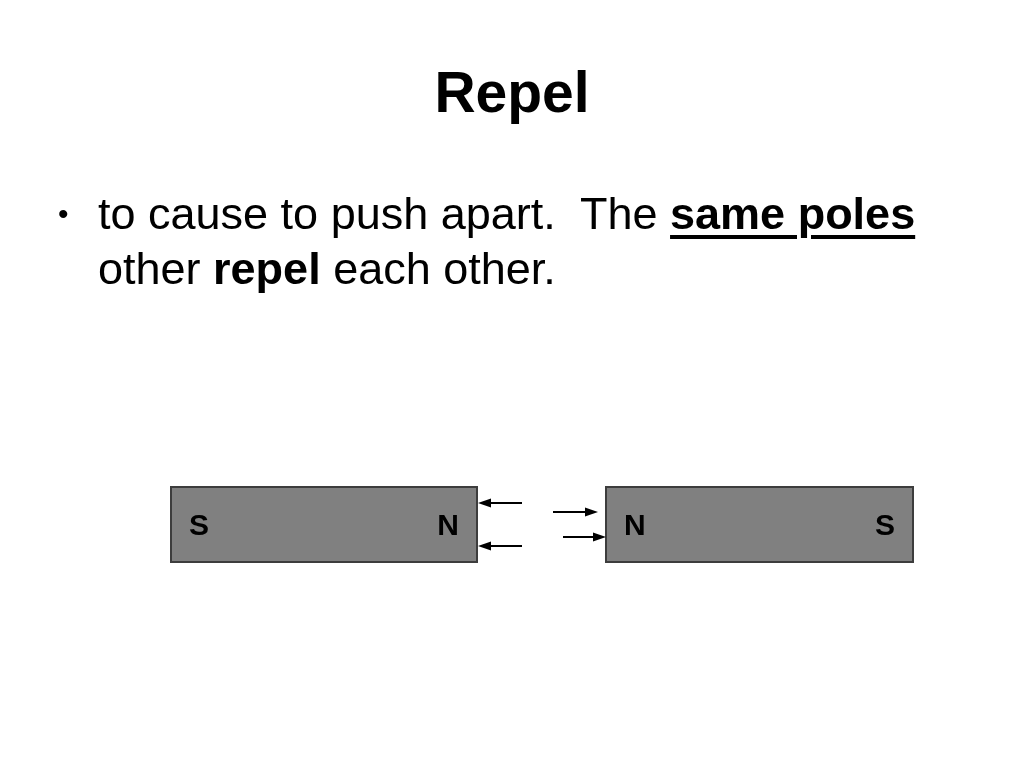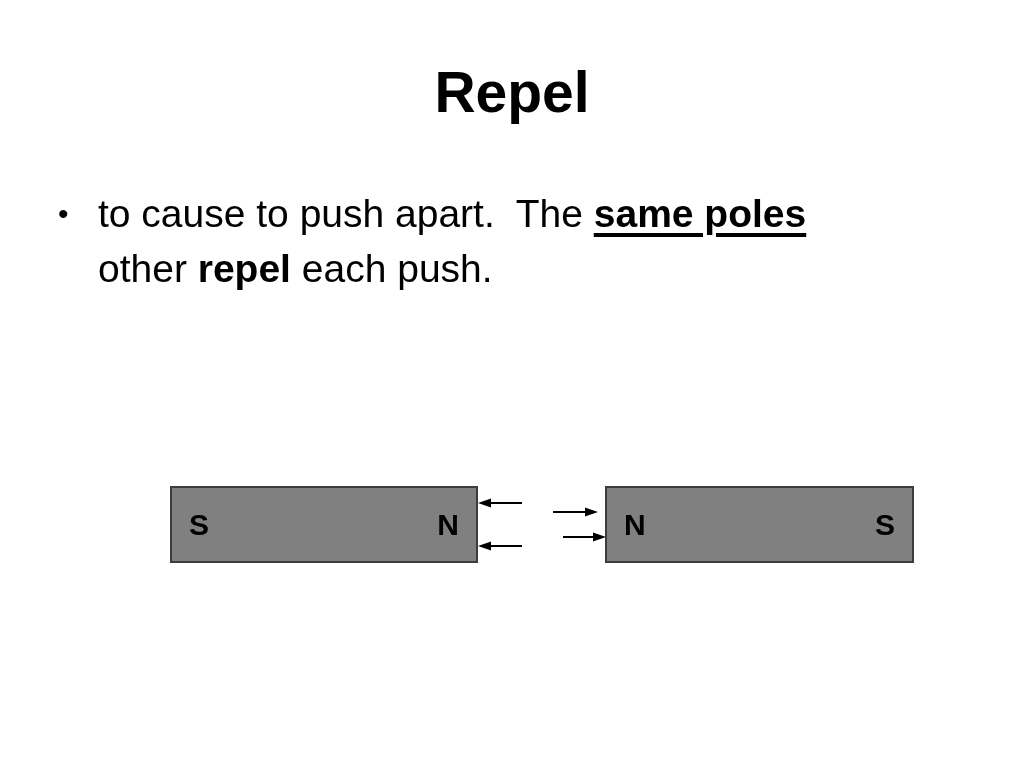"to cause to push apart." .bullet-text { font-size: 39px -> 45px }
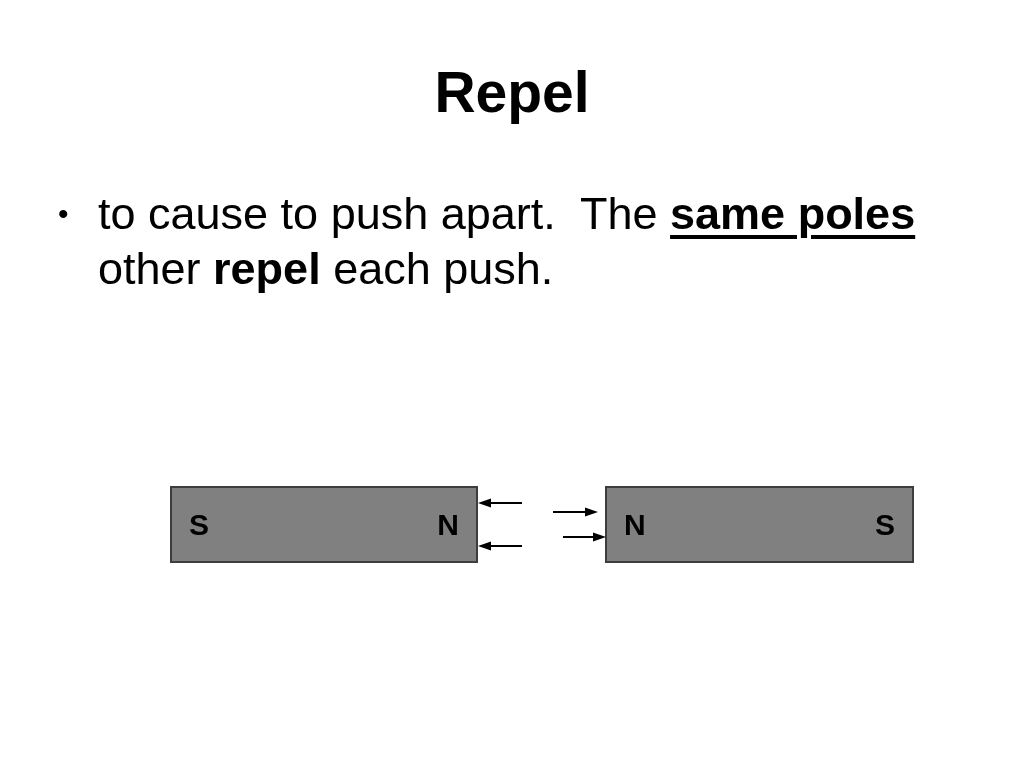"each push." span { text: push -> other }
